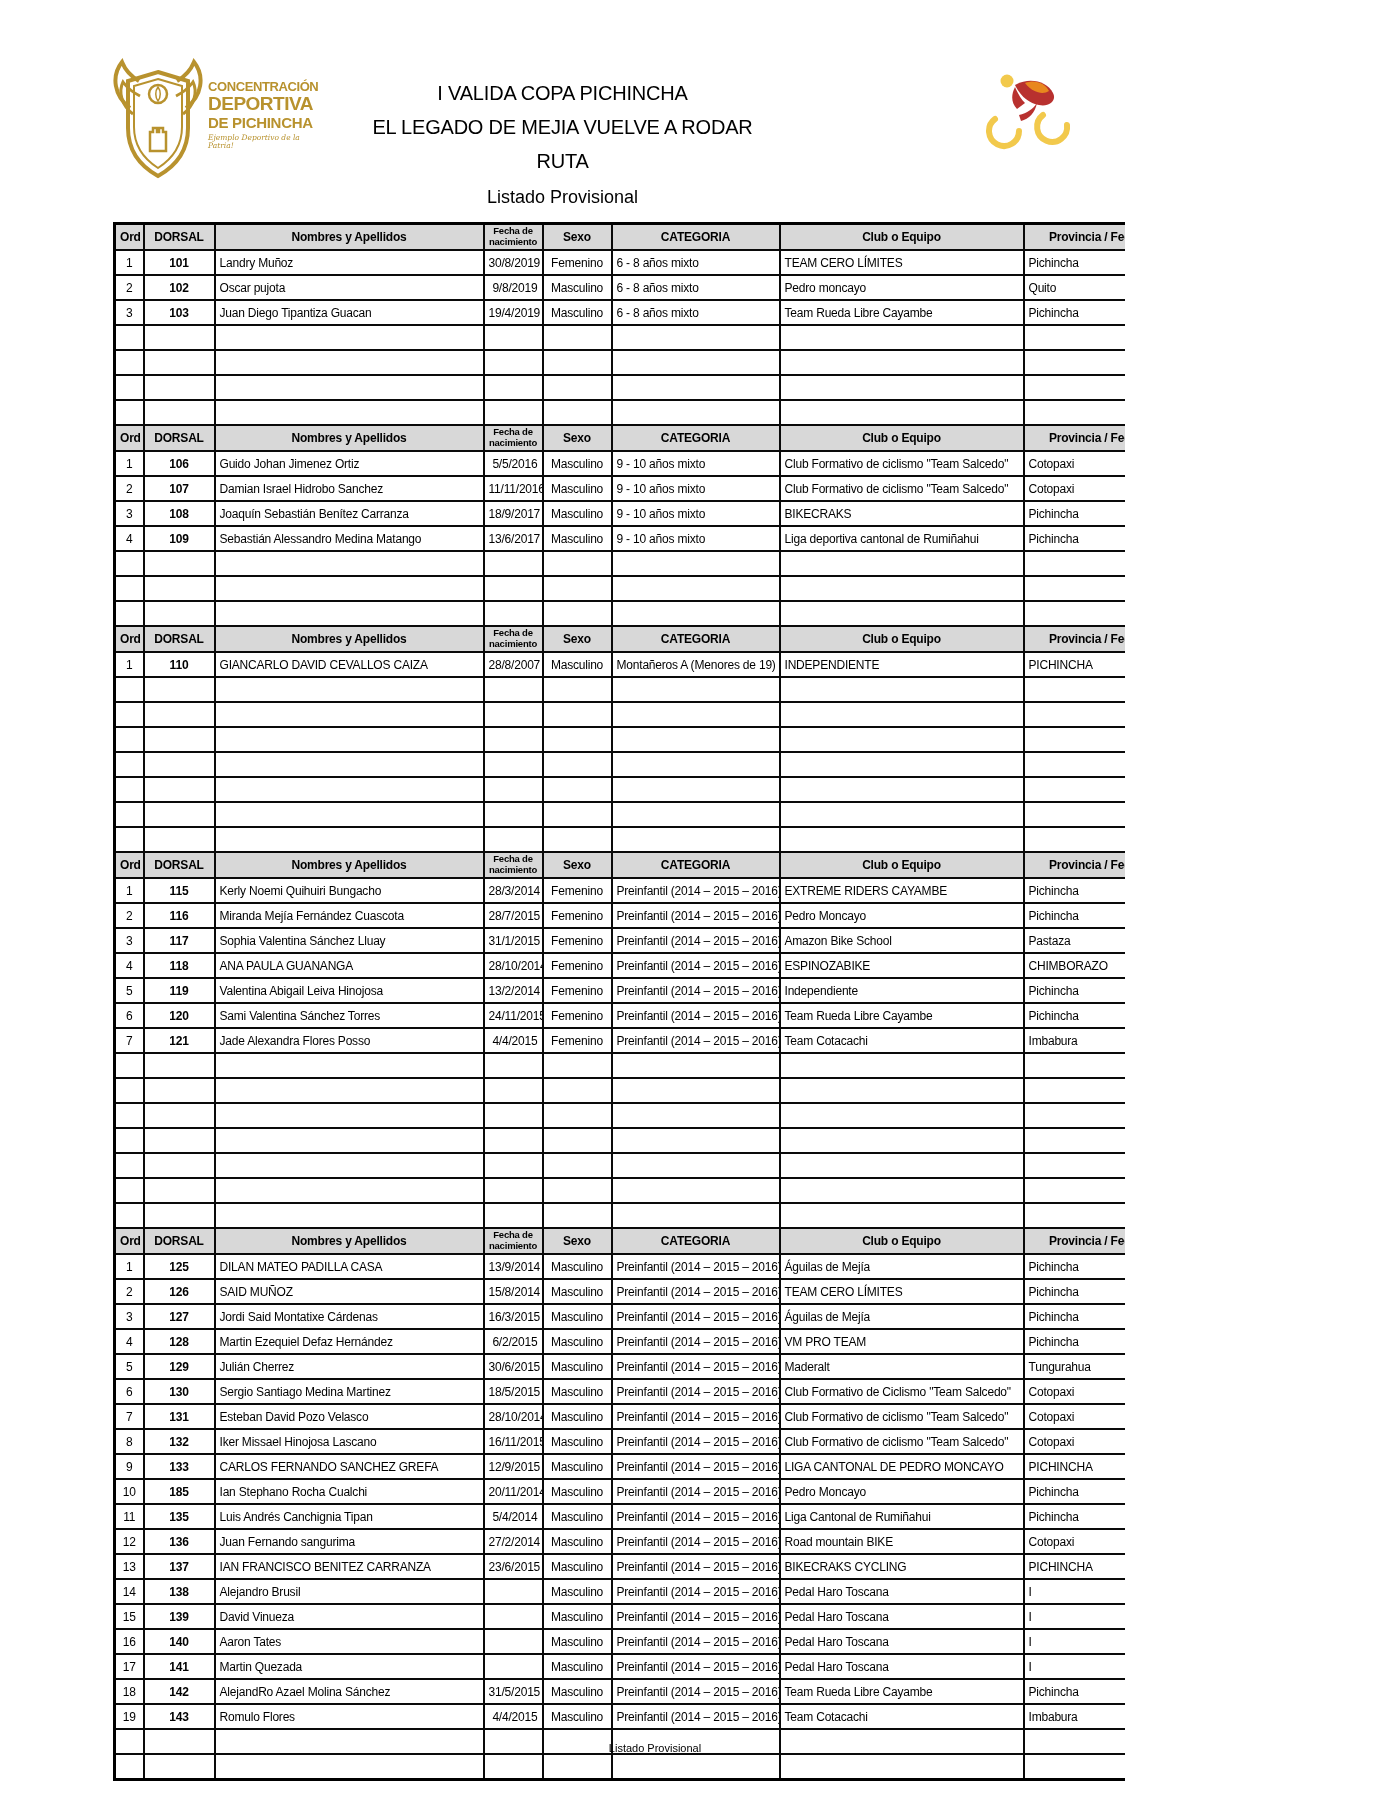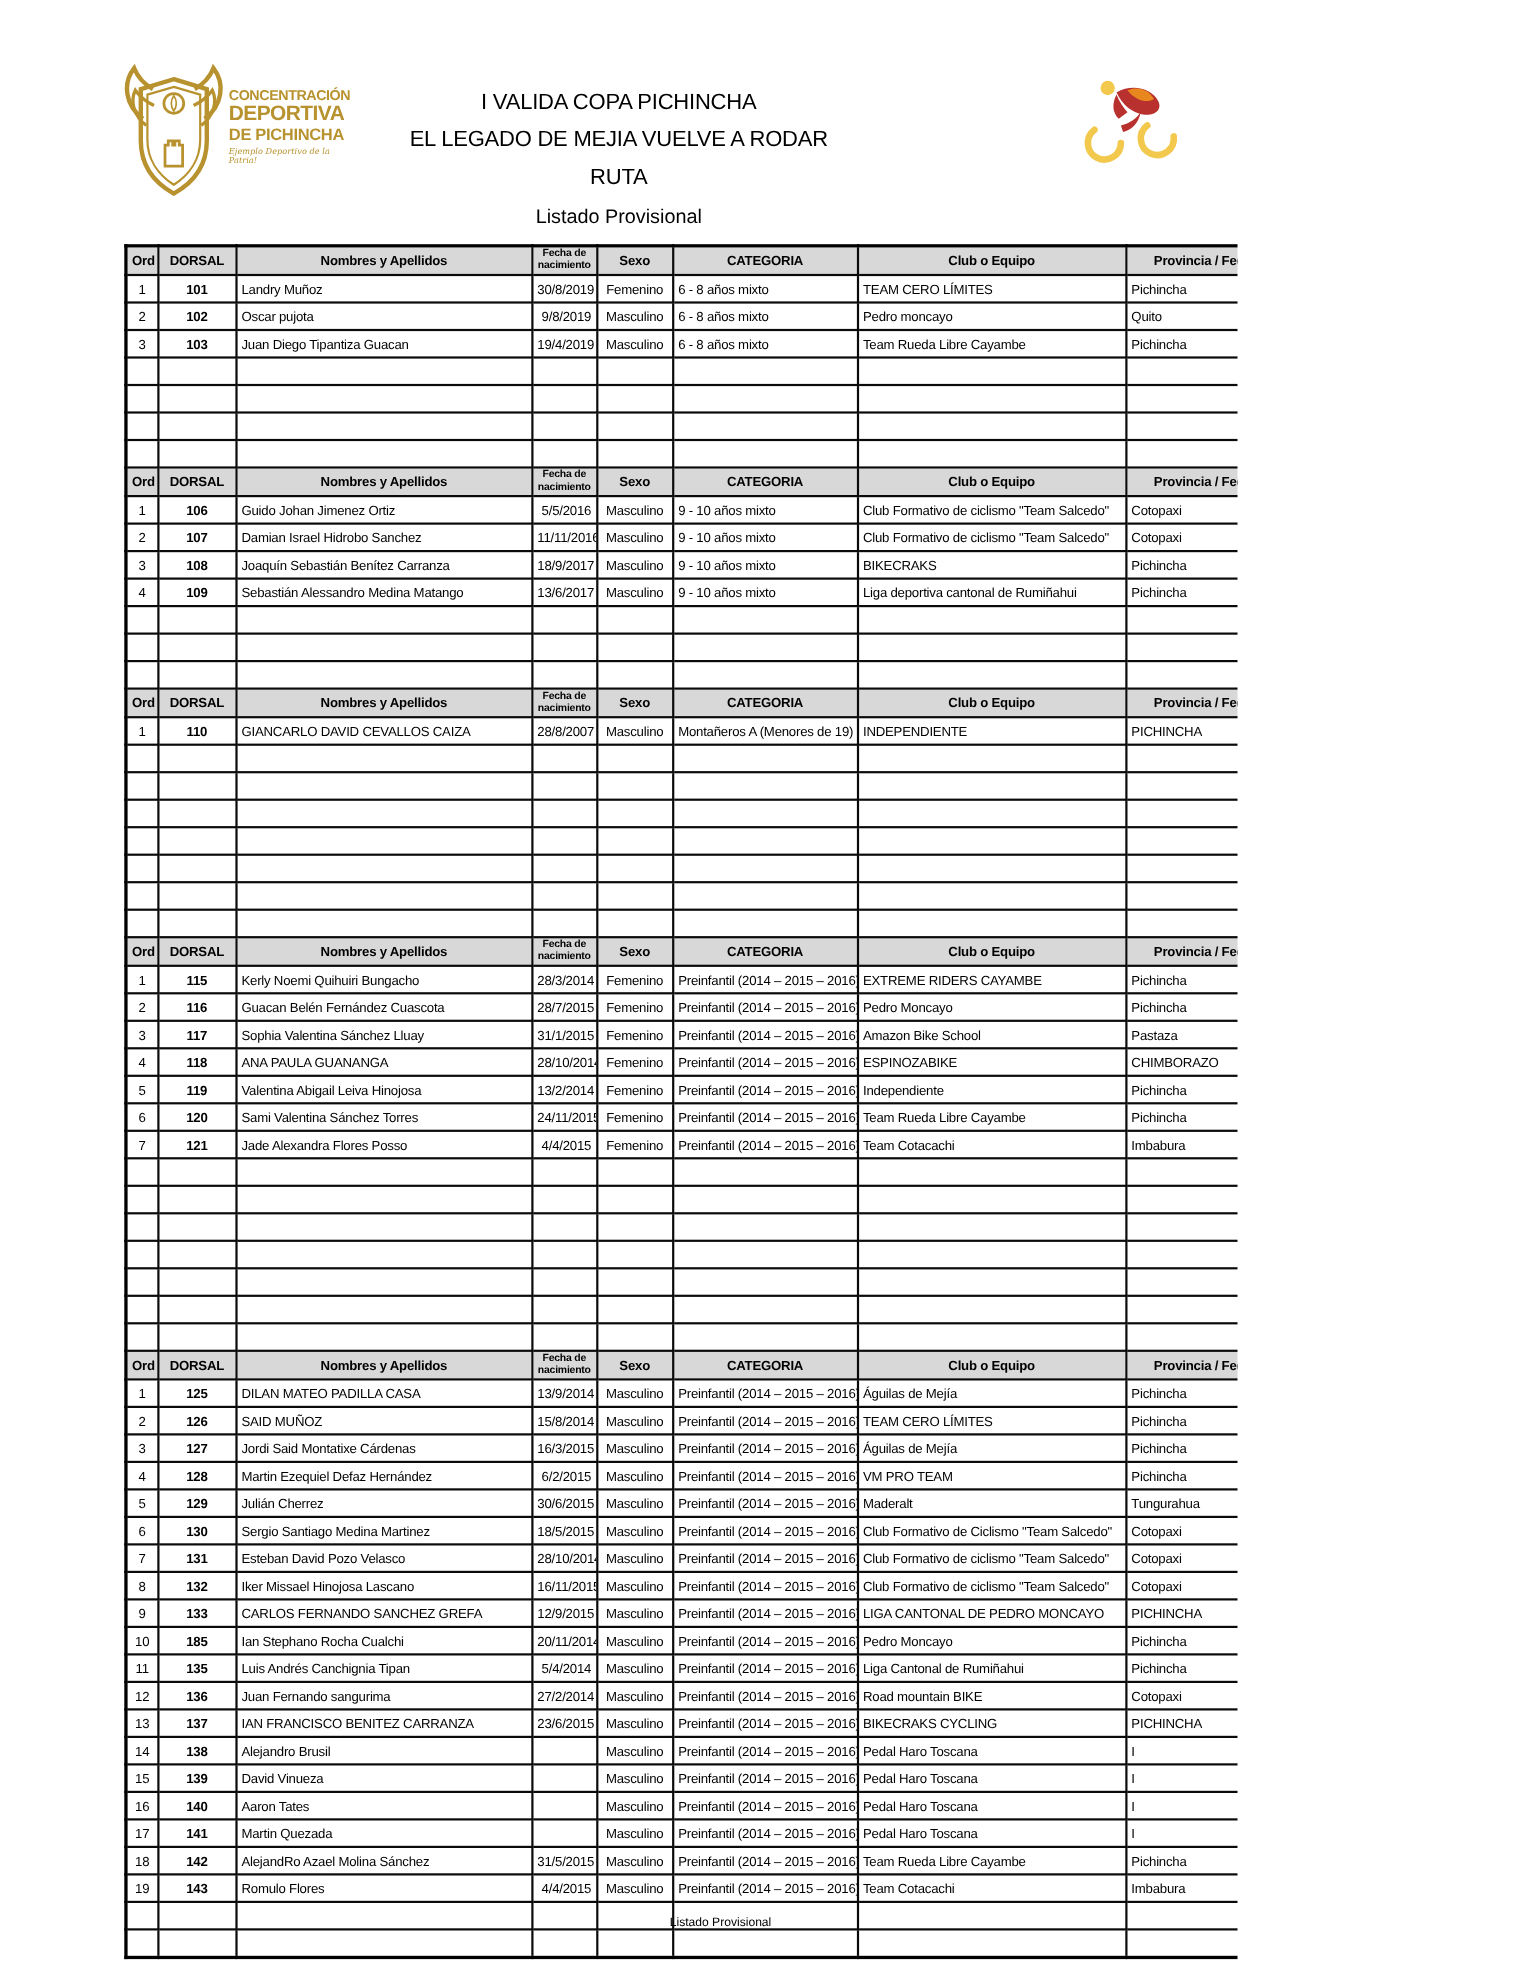"Guacan Belén Fernández Cuascota" td.c-name { text: Guacan Belén -> Miranda Mejía }
